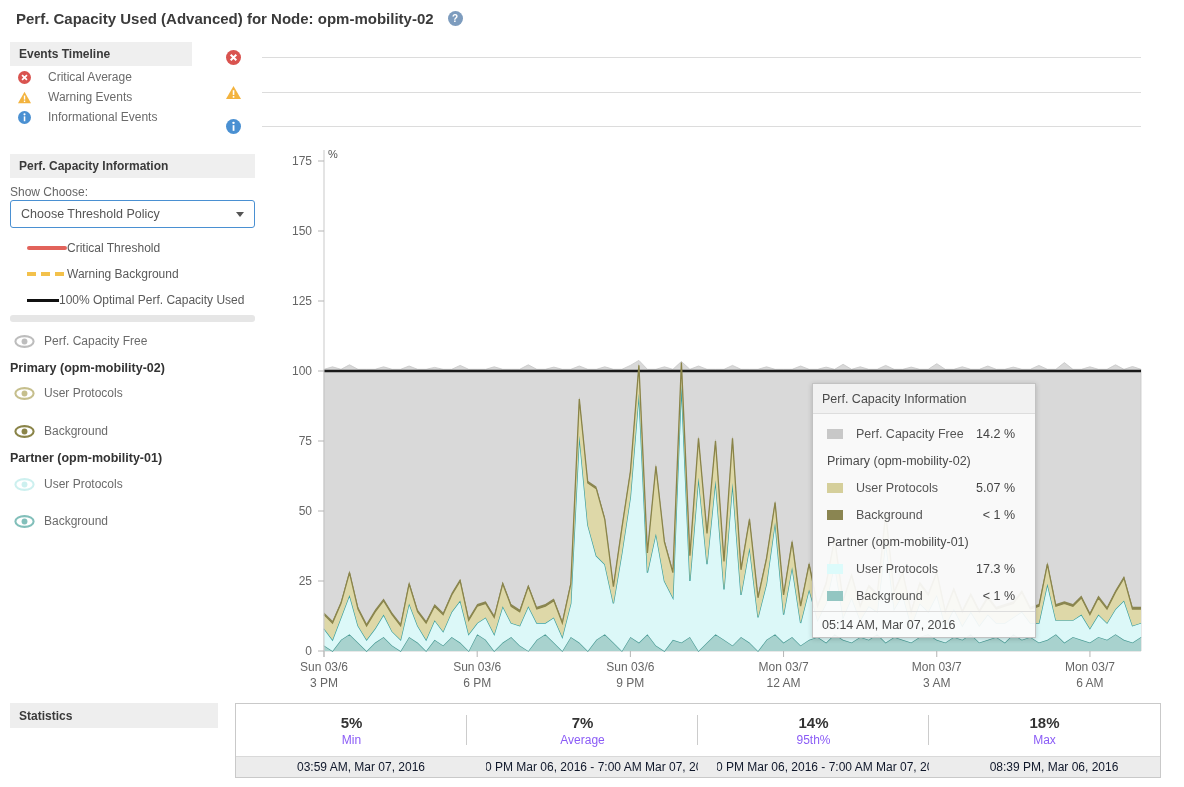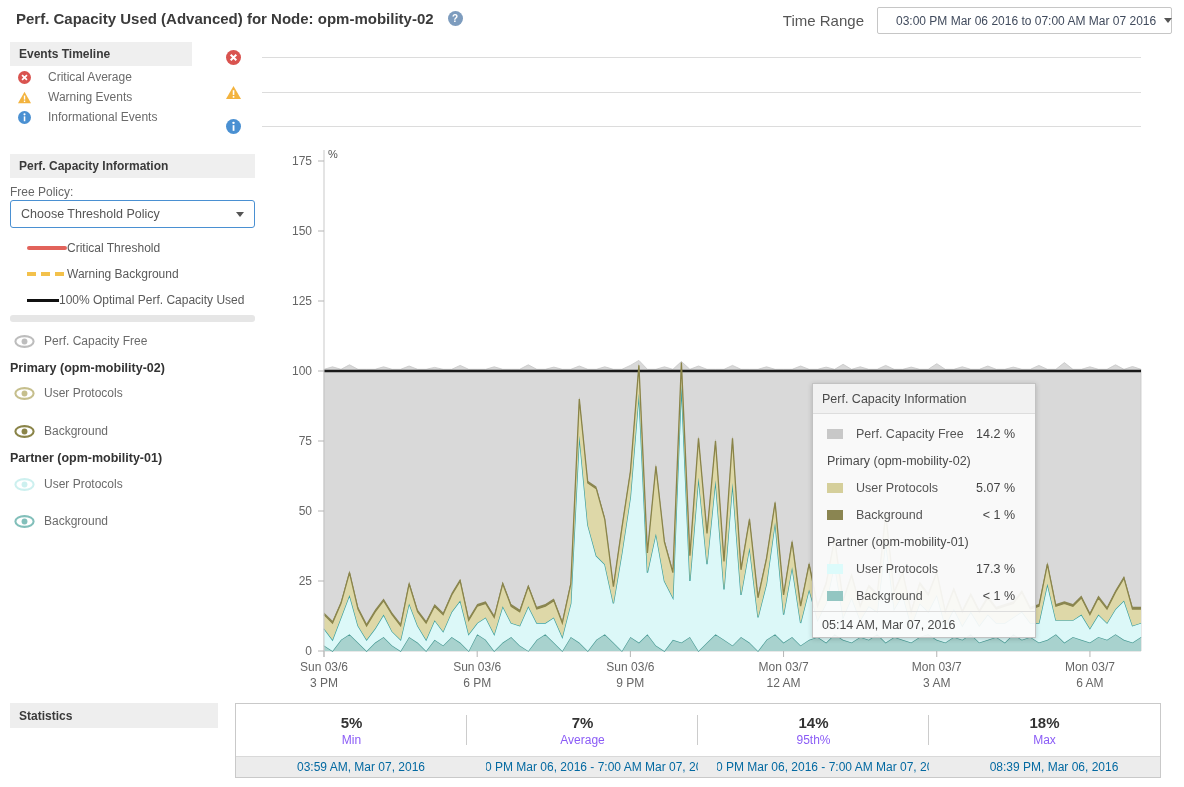"Time Range" div.time-range { html: <div> <span>Time Range</span> <div> <svg> <rect></rect> <rect></rect> <rect></rect> <rect></rect> <rect></rect> <rect></rect> </svg> <span>03:00 PM Mar 06 2016 to 07:00 AM Mar 07 2016</span> <span></span> </div> </div> -> none }
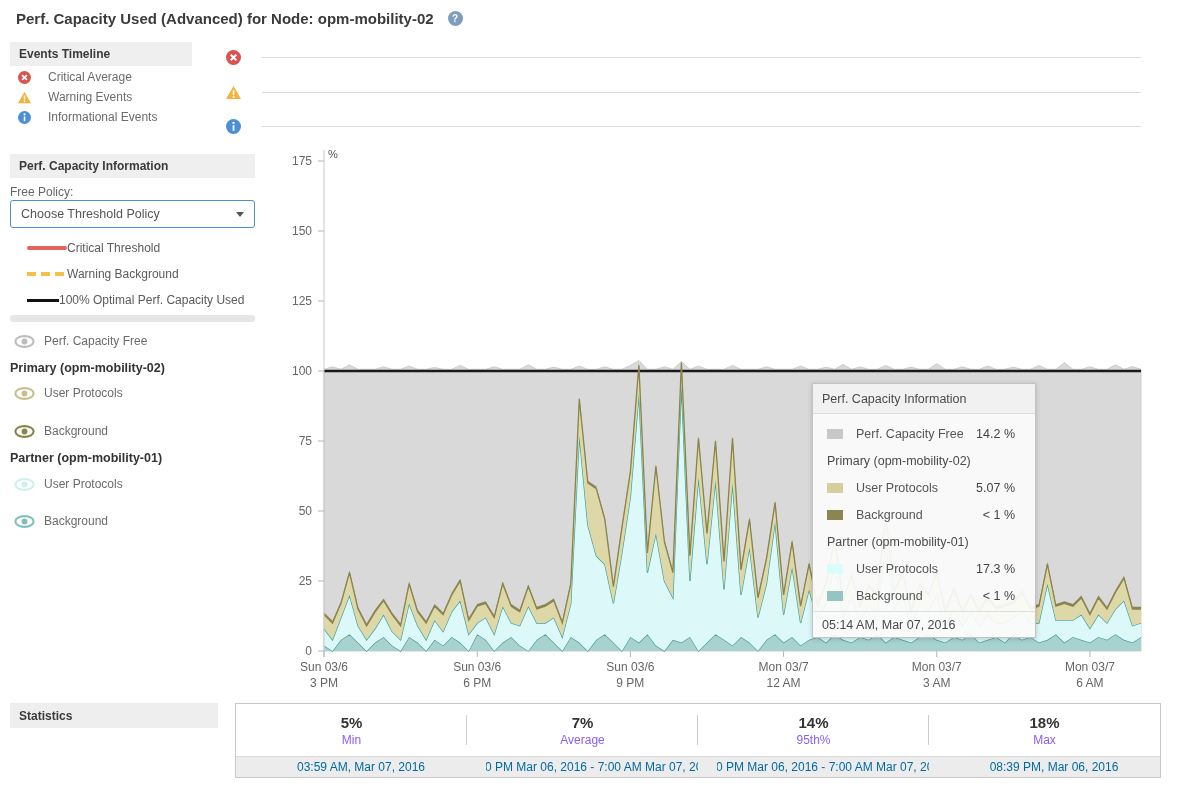"Free Policy:" div.show-policy { text: Free Policy -> Show Choose }
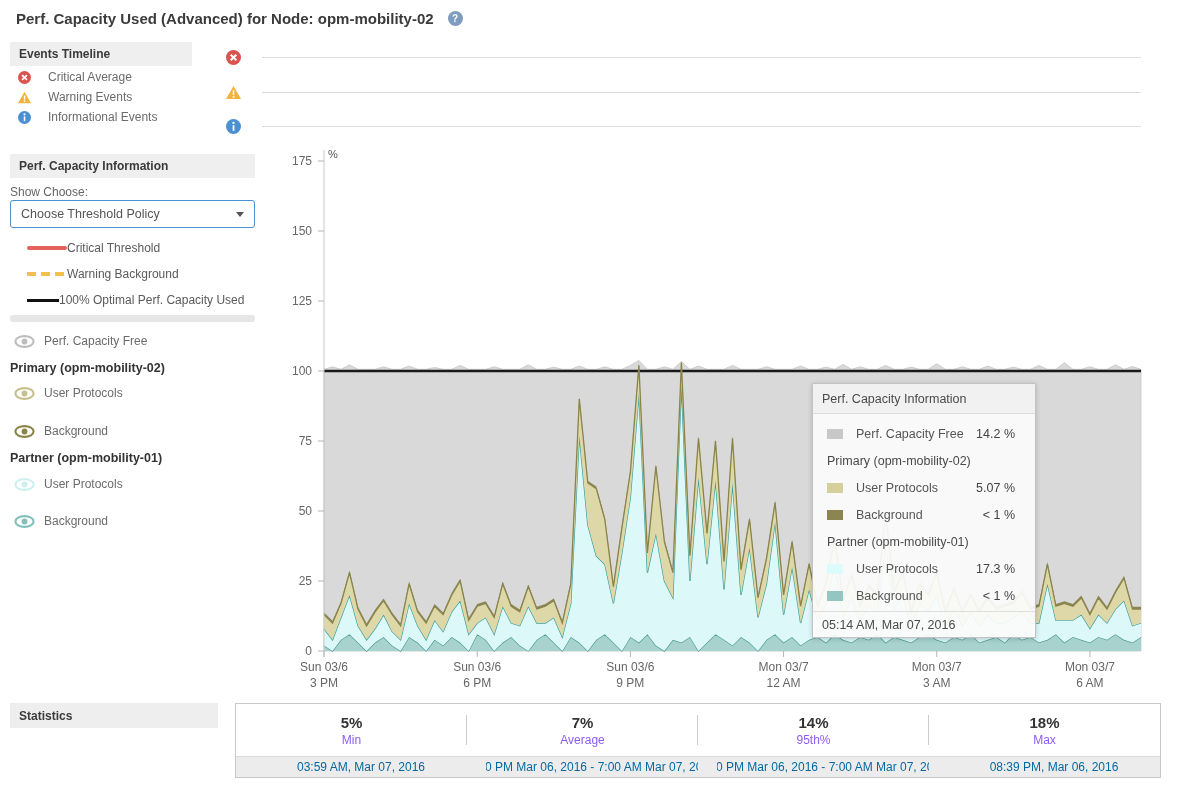"03:59 AM, Mar 07, 2016" .stat-det { color: #0369a1 -> #0f172a }
